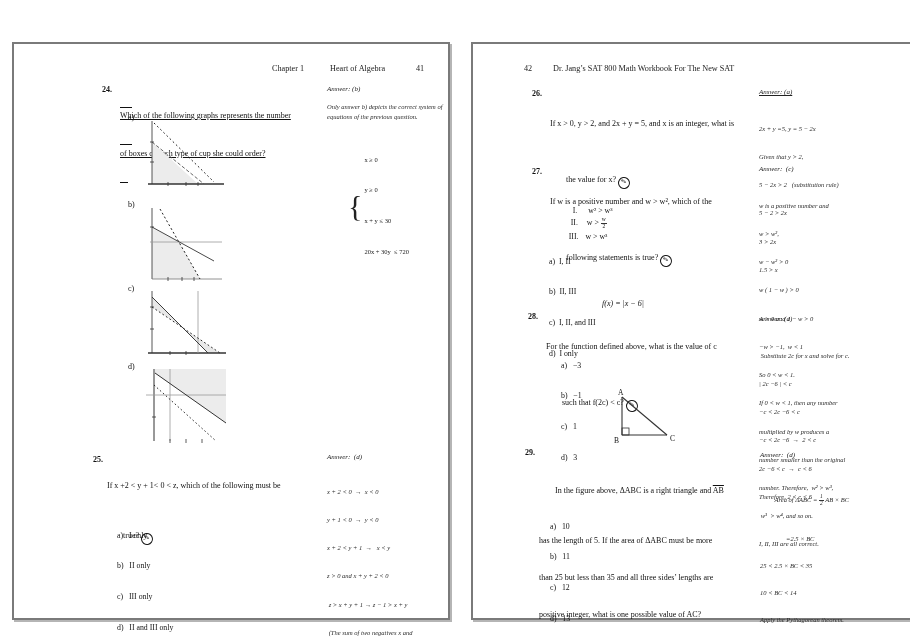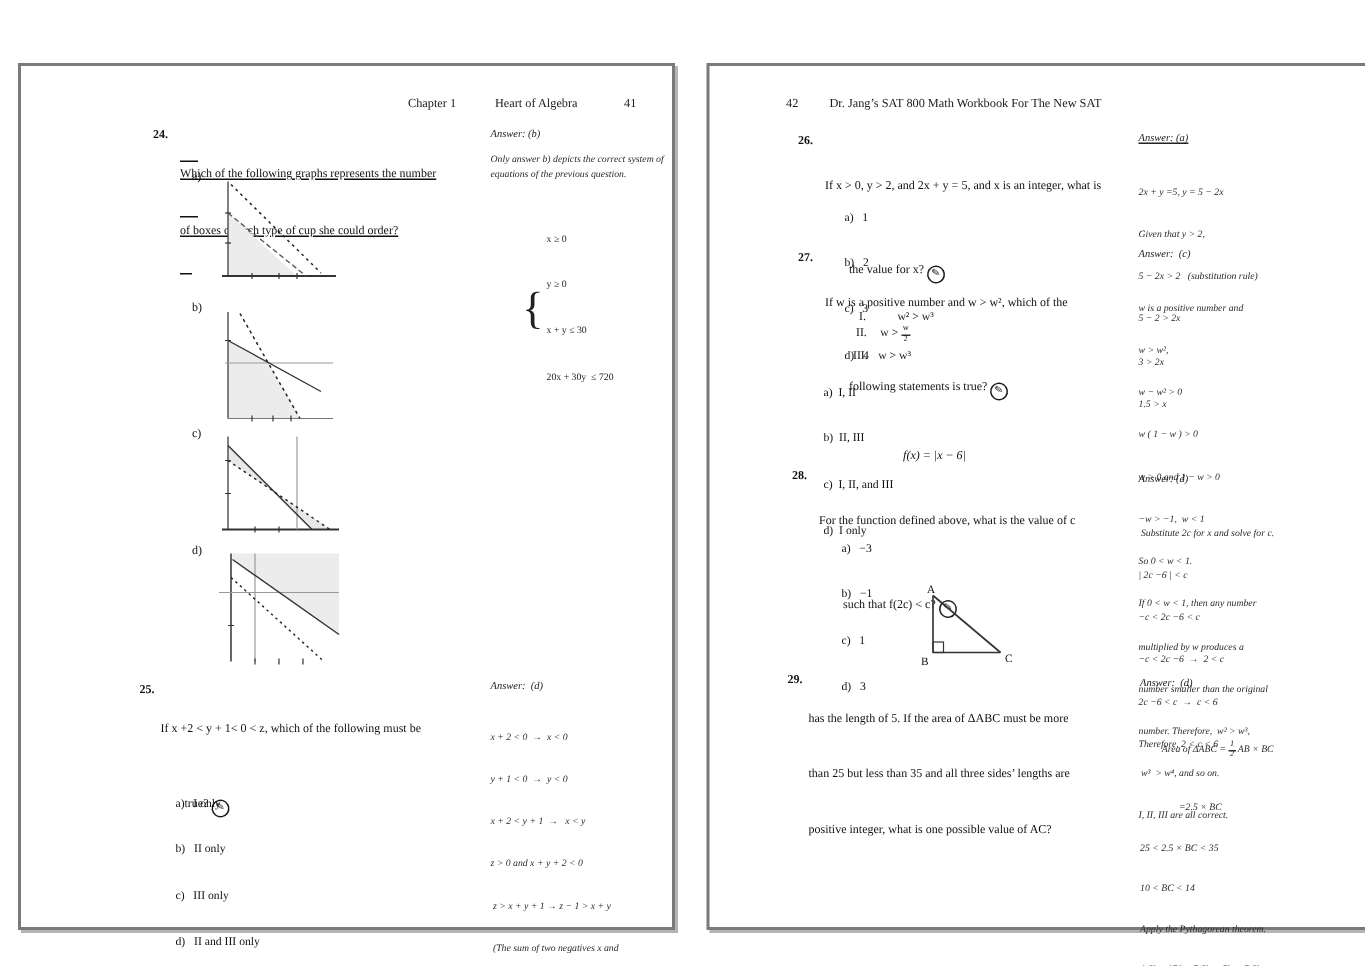"a) 1" div.ch { html: <div> <div>a) 1</div> <div>b) 2</div> <div>c) 3</div> <div>d) 4</div> </div> -> none }
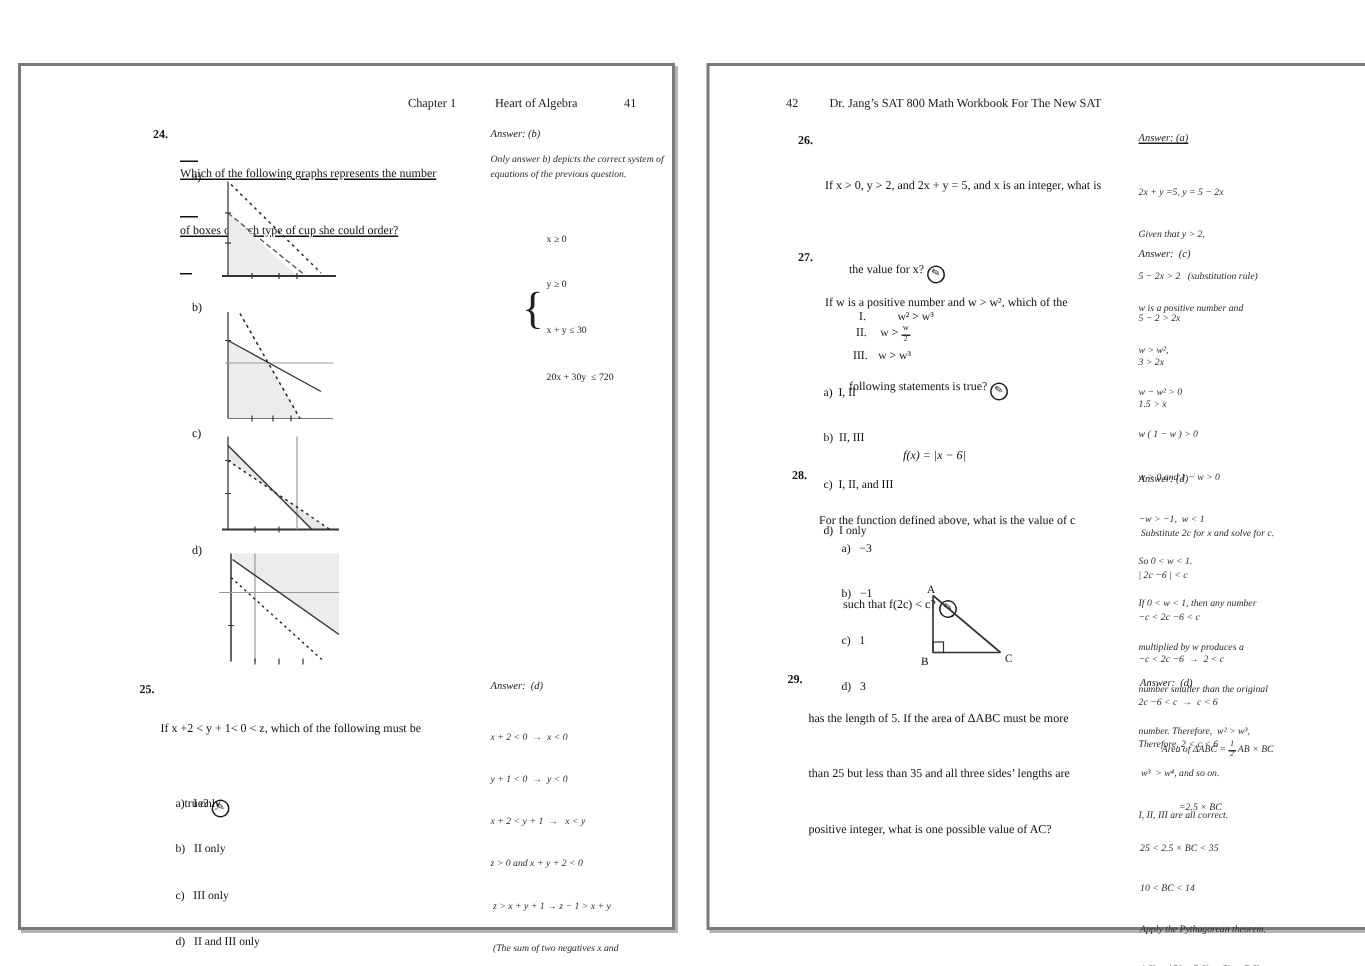"w² > w³" span { margin-left: 21px -> 11px }
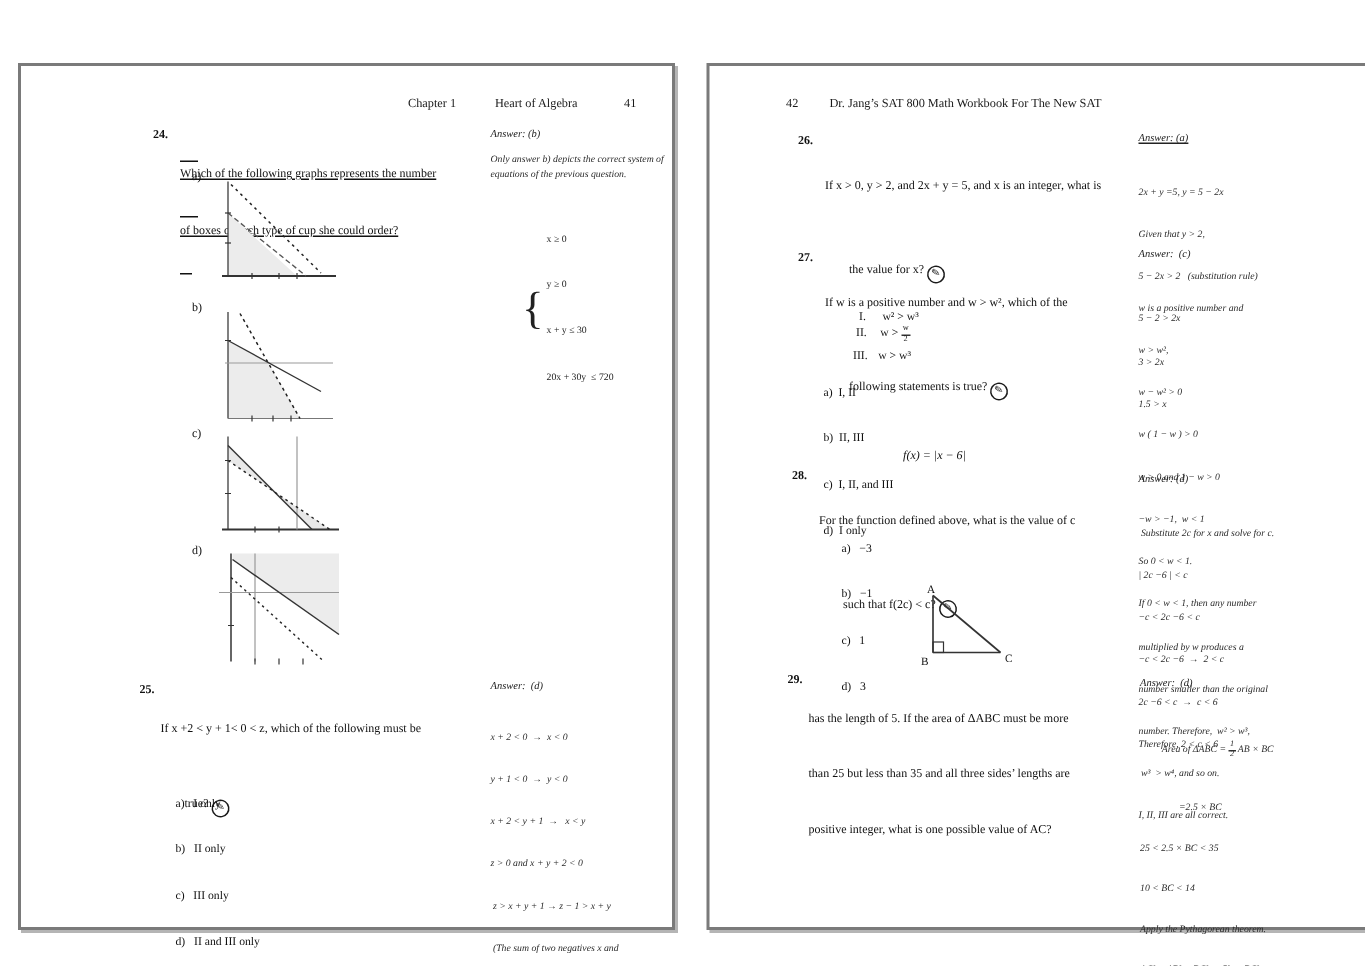"In the figure above, ΔABC" div { html: none -> <div> <span>In the figure above, ΔABC is a right triangle and </span><span>AB</span> </div> }
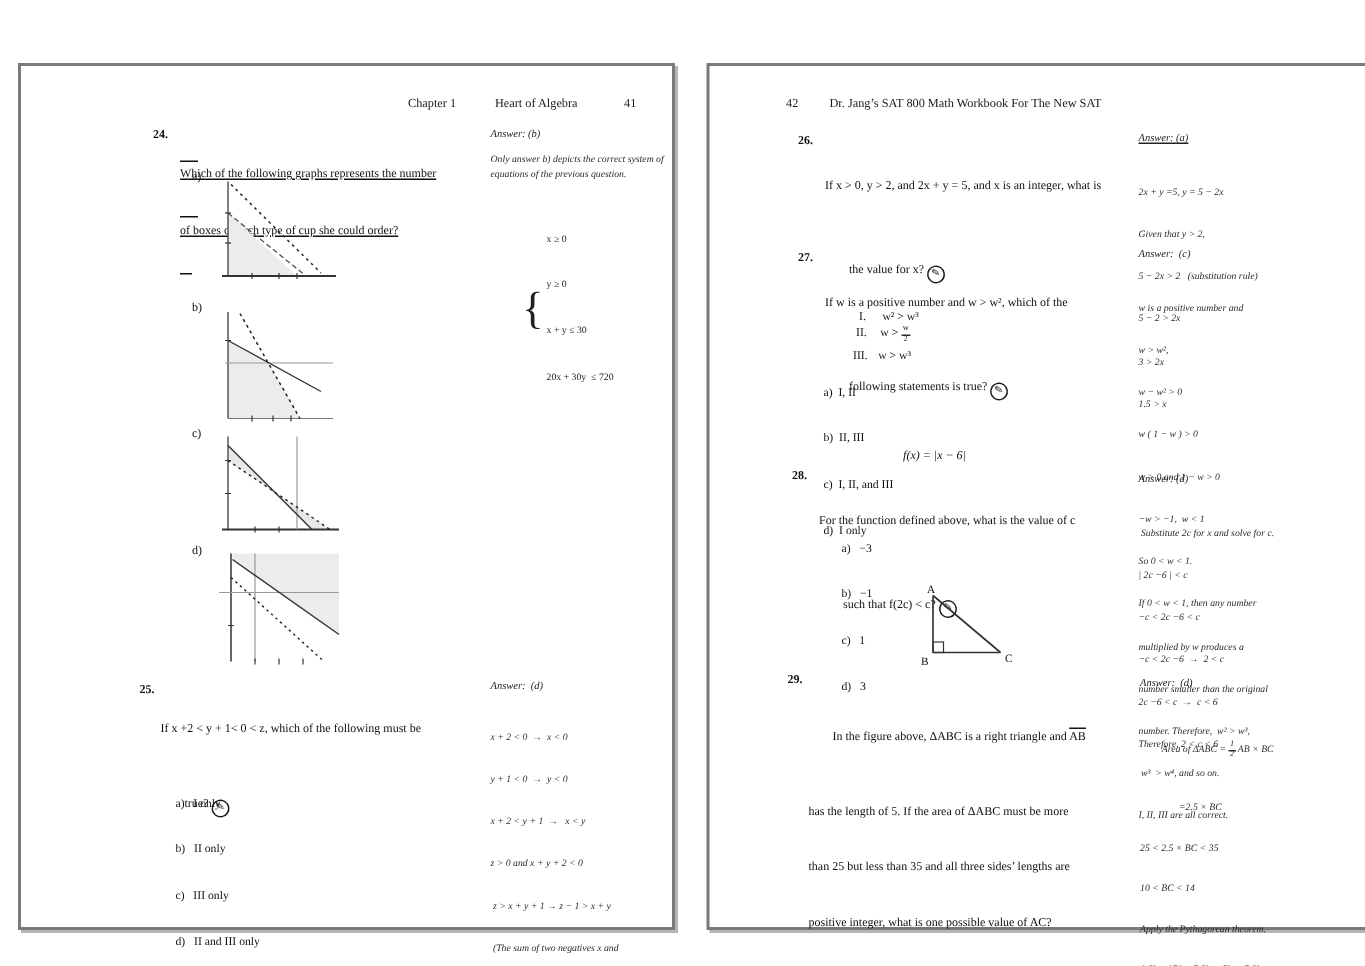"a) 10" div.ch { html: none -> <div> <div>a) 10</div> <div>b) 11</div> <div>c) 12</div> <div>d) 13</div> </div> }
